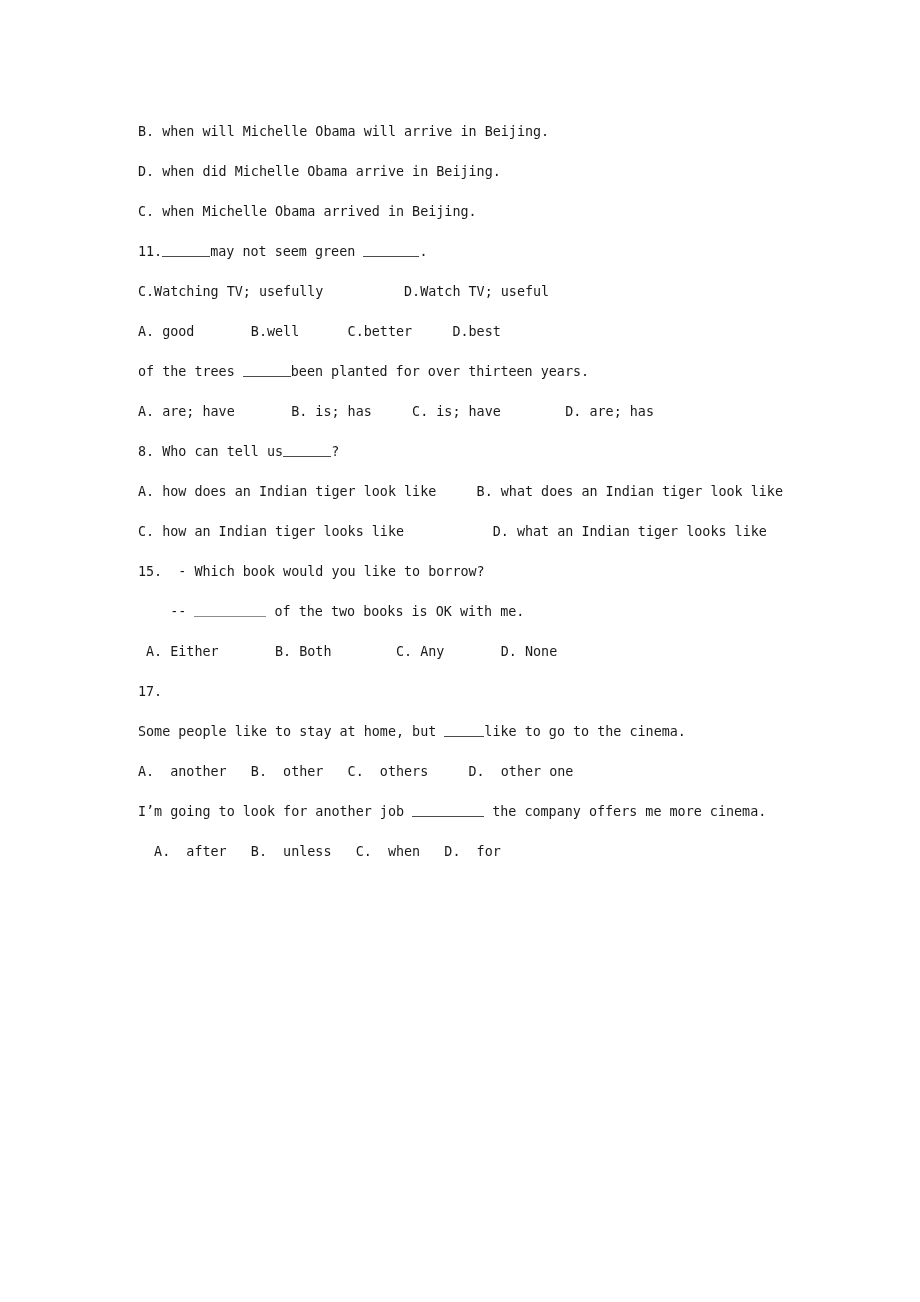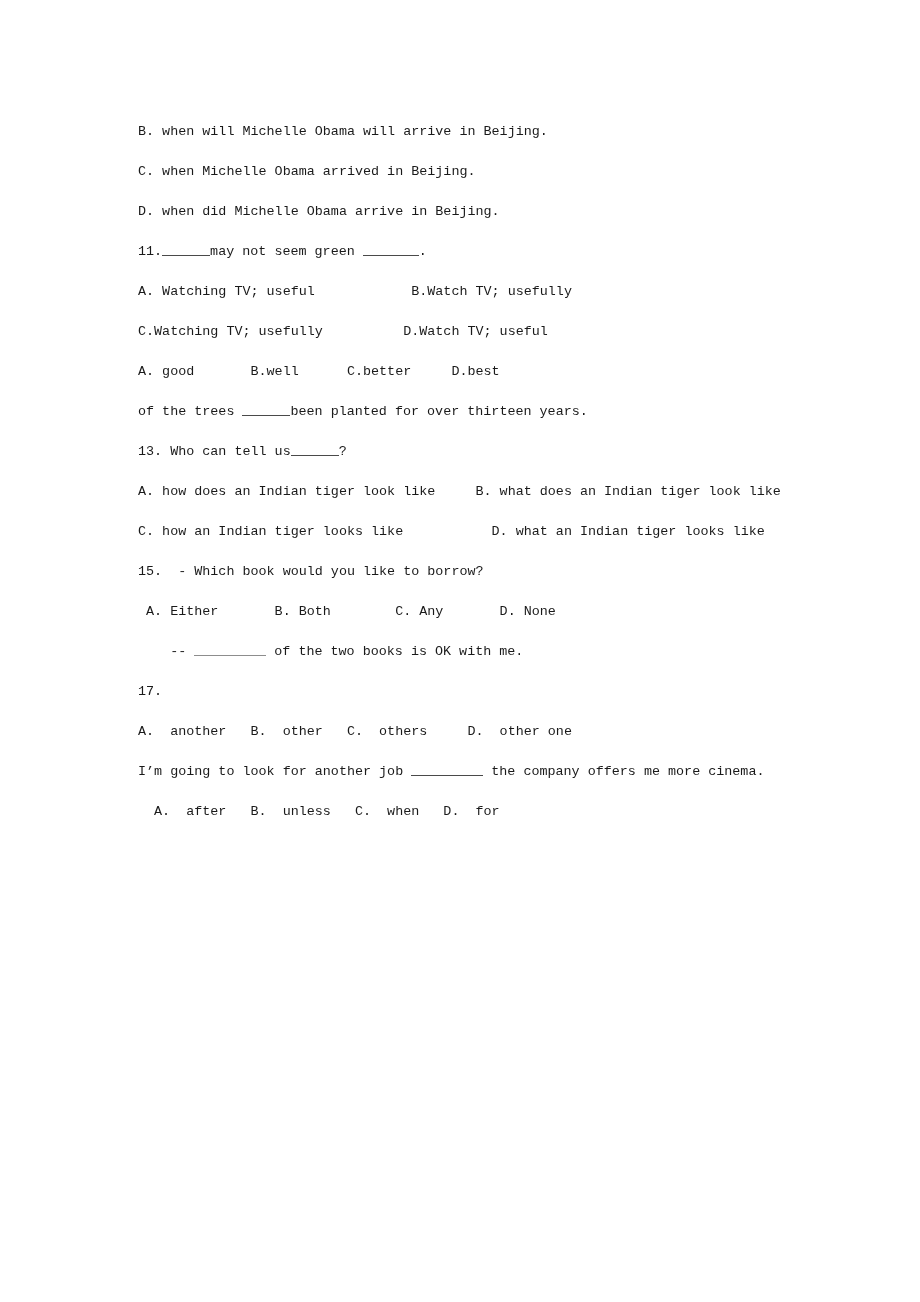"B. when will Michelle Obama" #page { font-family: Liberation Mono, monospace -> none }
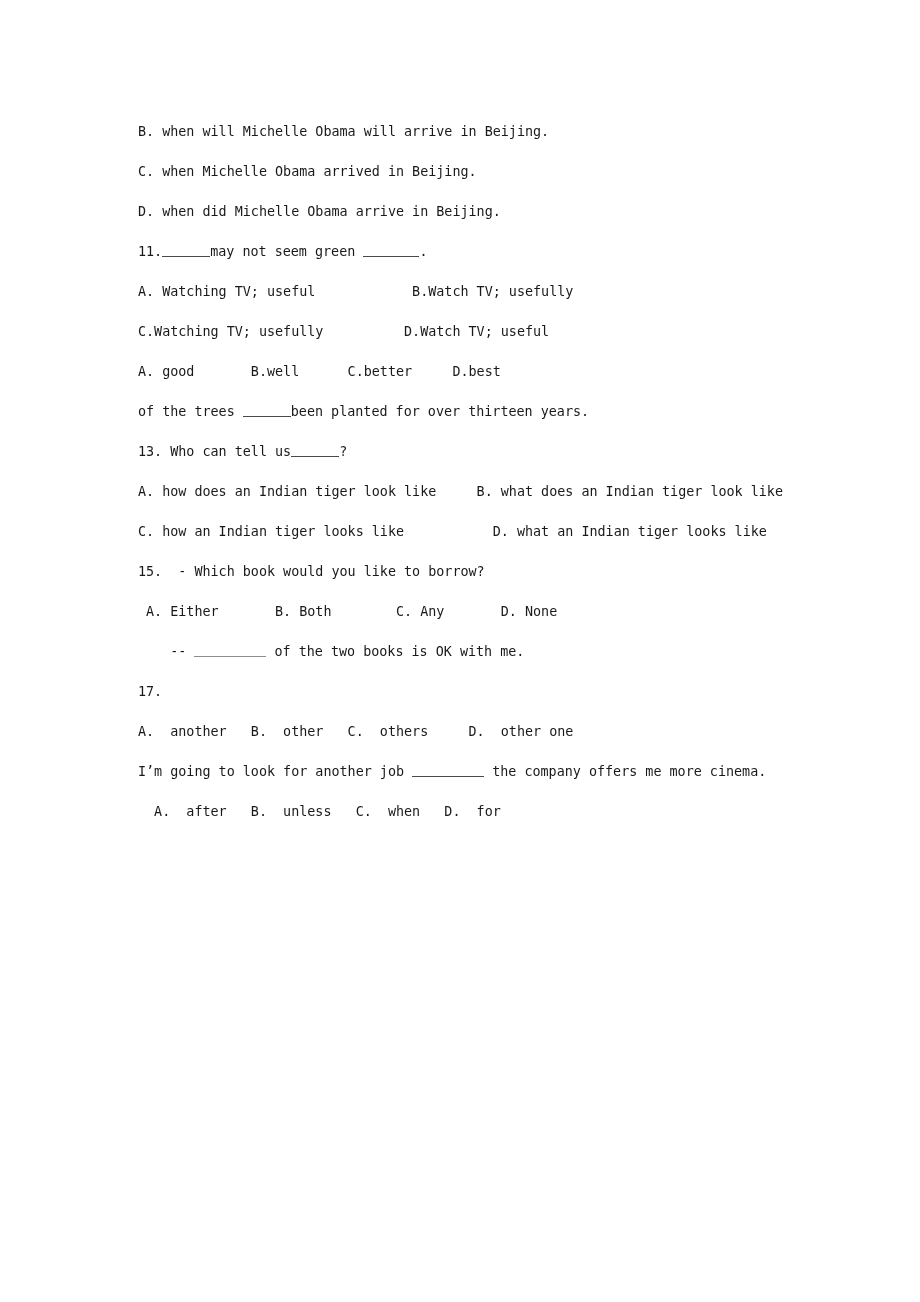"C. when Michelle Obama arrived" div.line { order: before "D. when did Michelle Obama" -> after "D. when did Michelle Obama" }
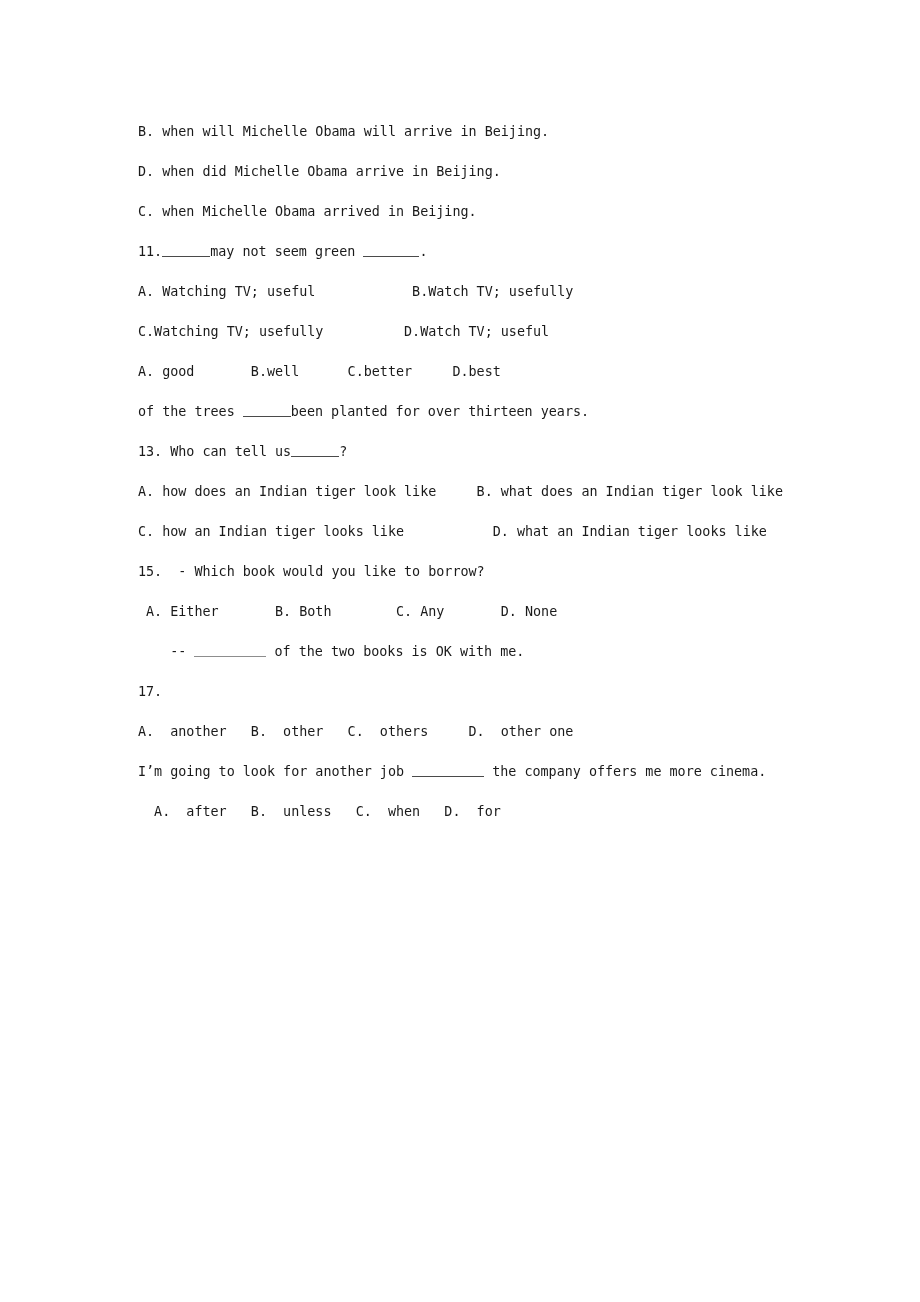"A. Watching TV; useful B.Watch" div.line { html: <div>A. Watching TV; useful B.Watch TV; usefully</div> -> none }
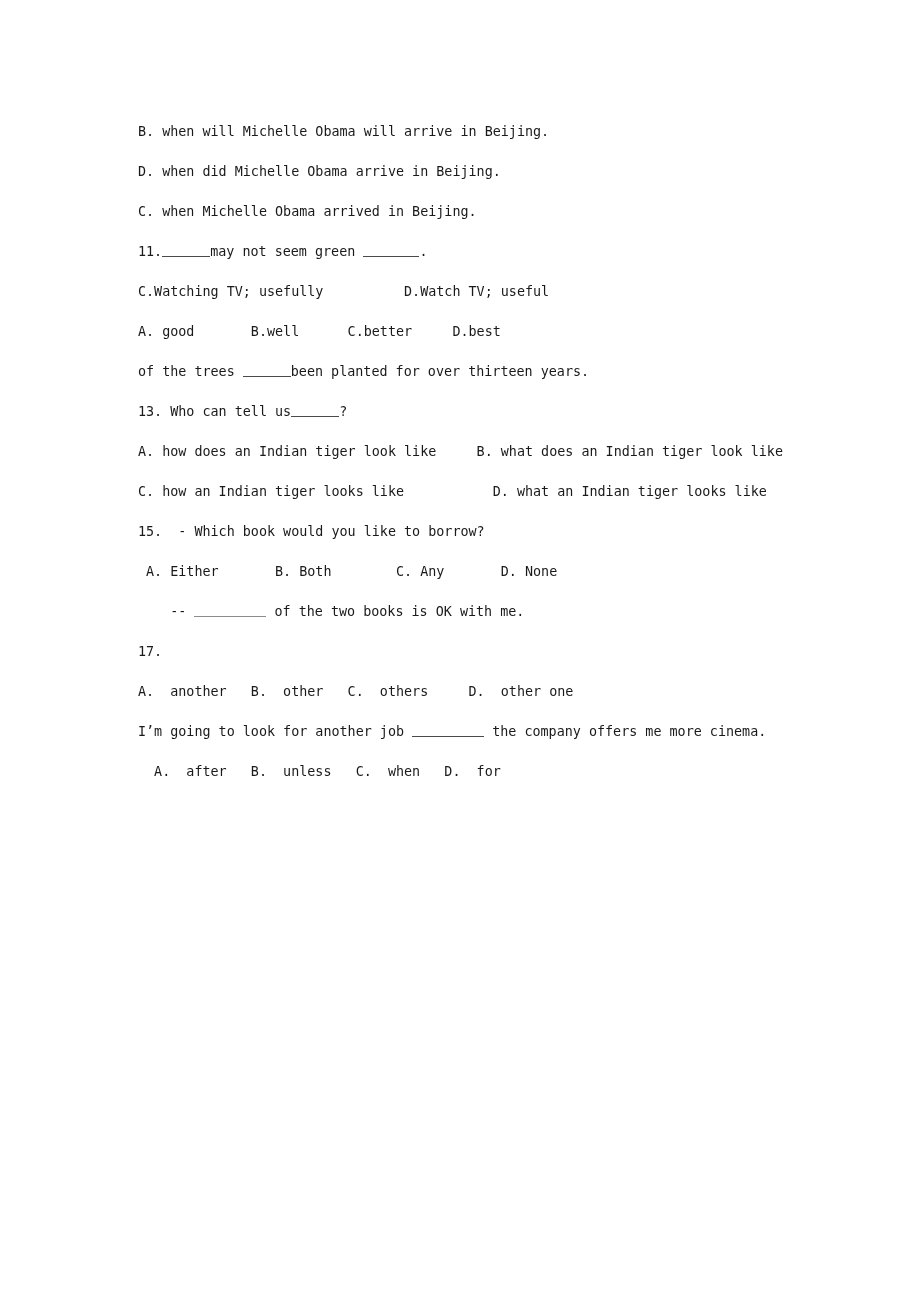"A. are; have B. is;" div.line { html: none -> <div>A. are; have B. is; has C. is; have D. are; has</div> }
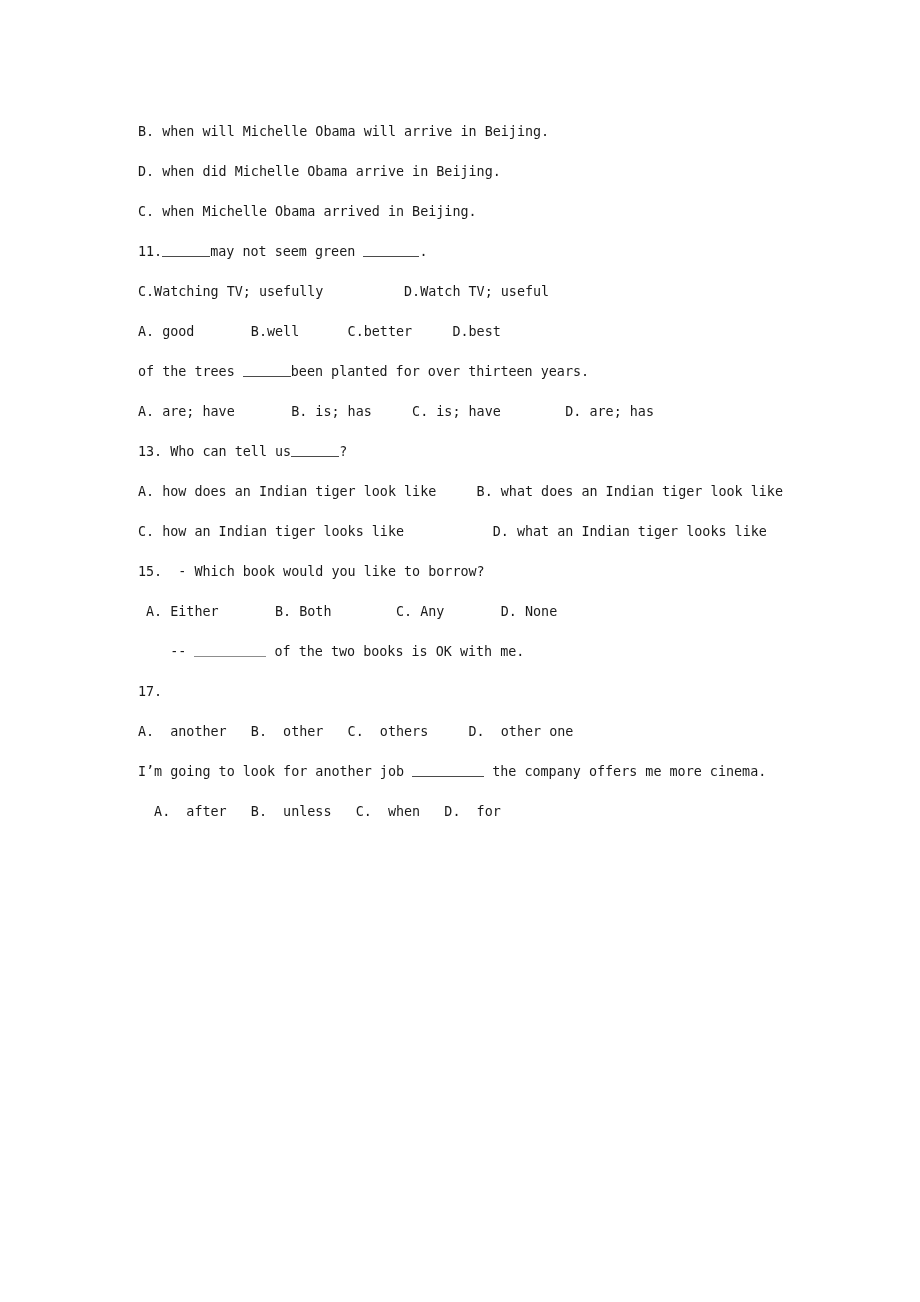"13. Who can tell us" span { text: 13 -> 8 }
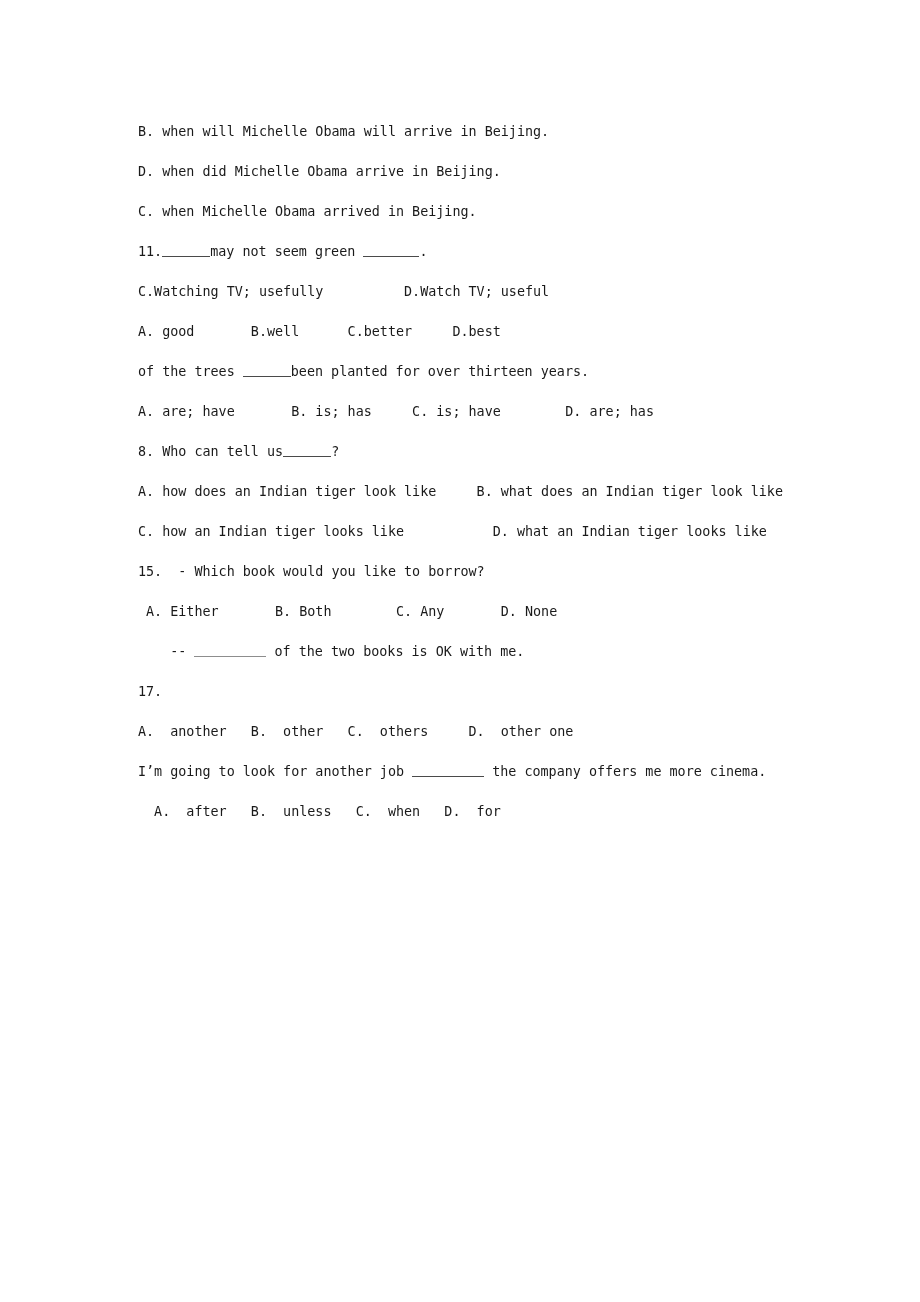"A. Either B. Both C." div.line { order: before "-- of the two books" -> after "-- of the two books" }
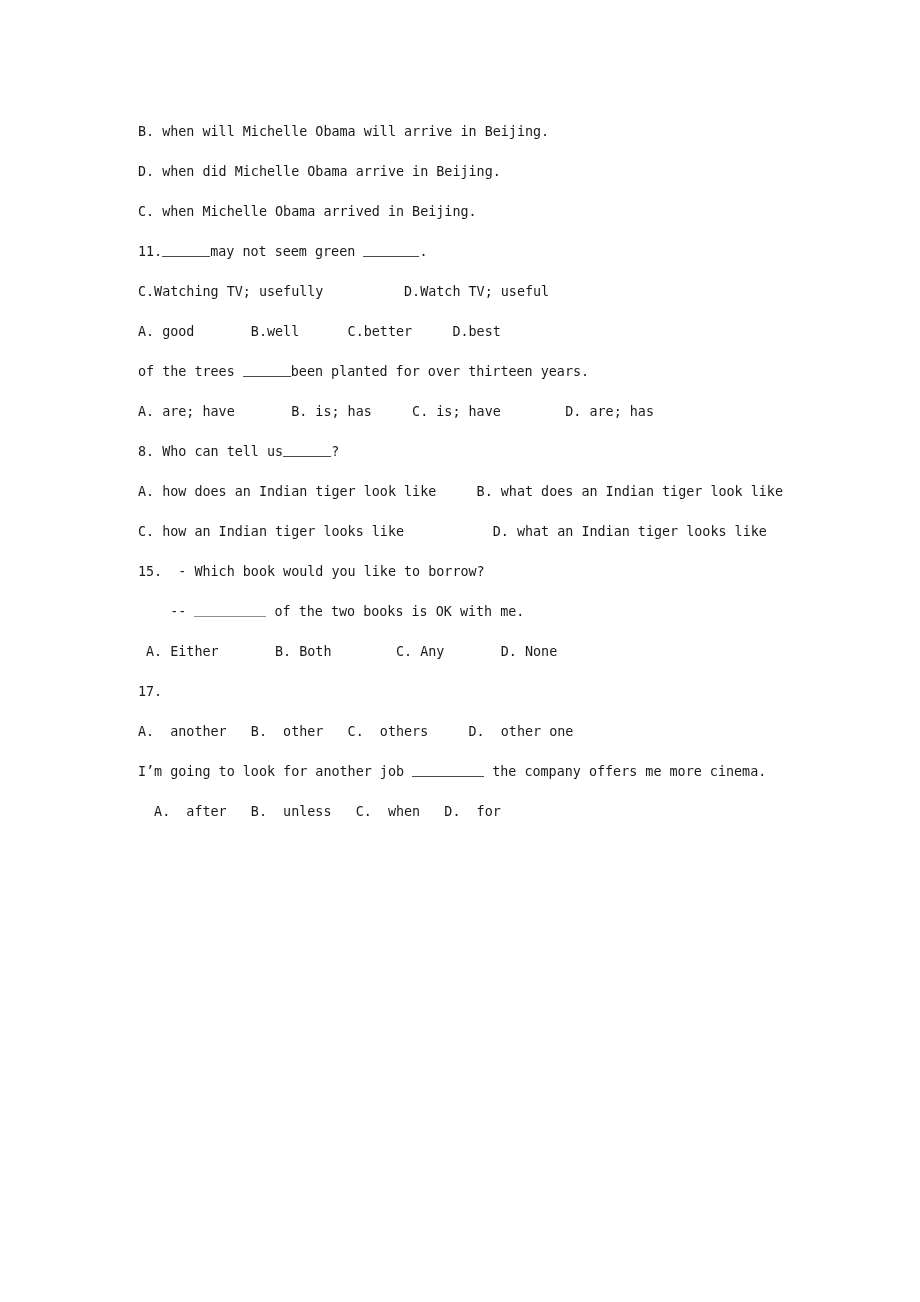"Some people like to stay" div.para { html: none -> <div><span>Some people like to stay at home, but </span><span></span><span>like to go to the cinema.</span></div> }
